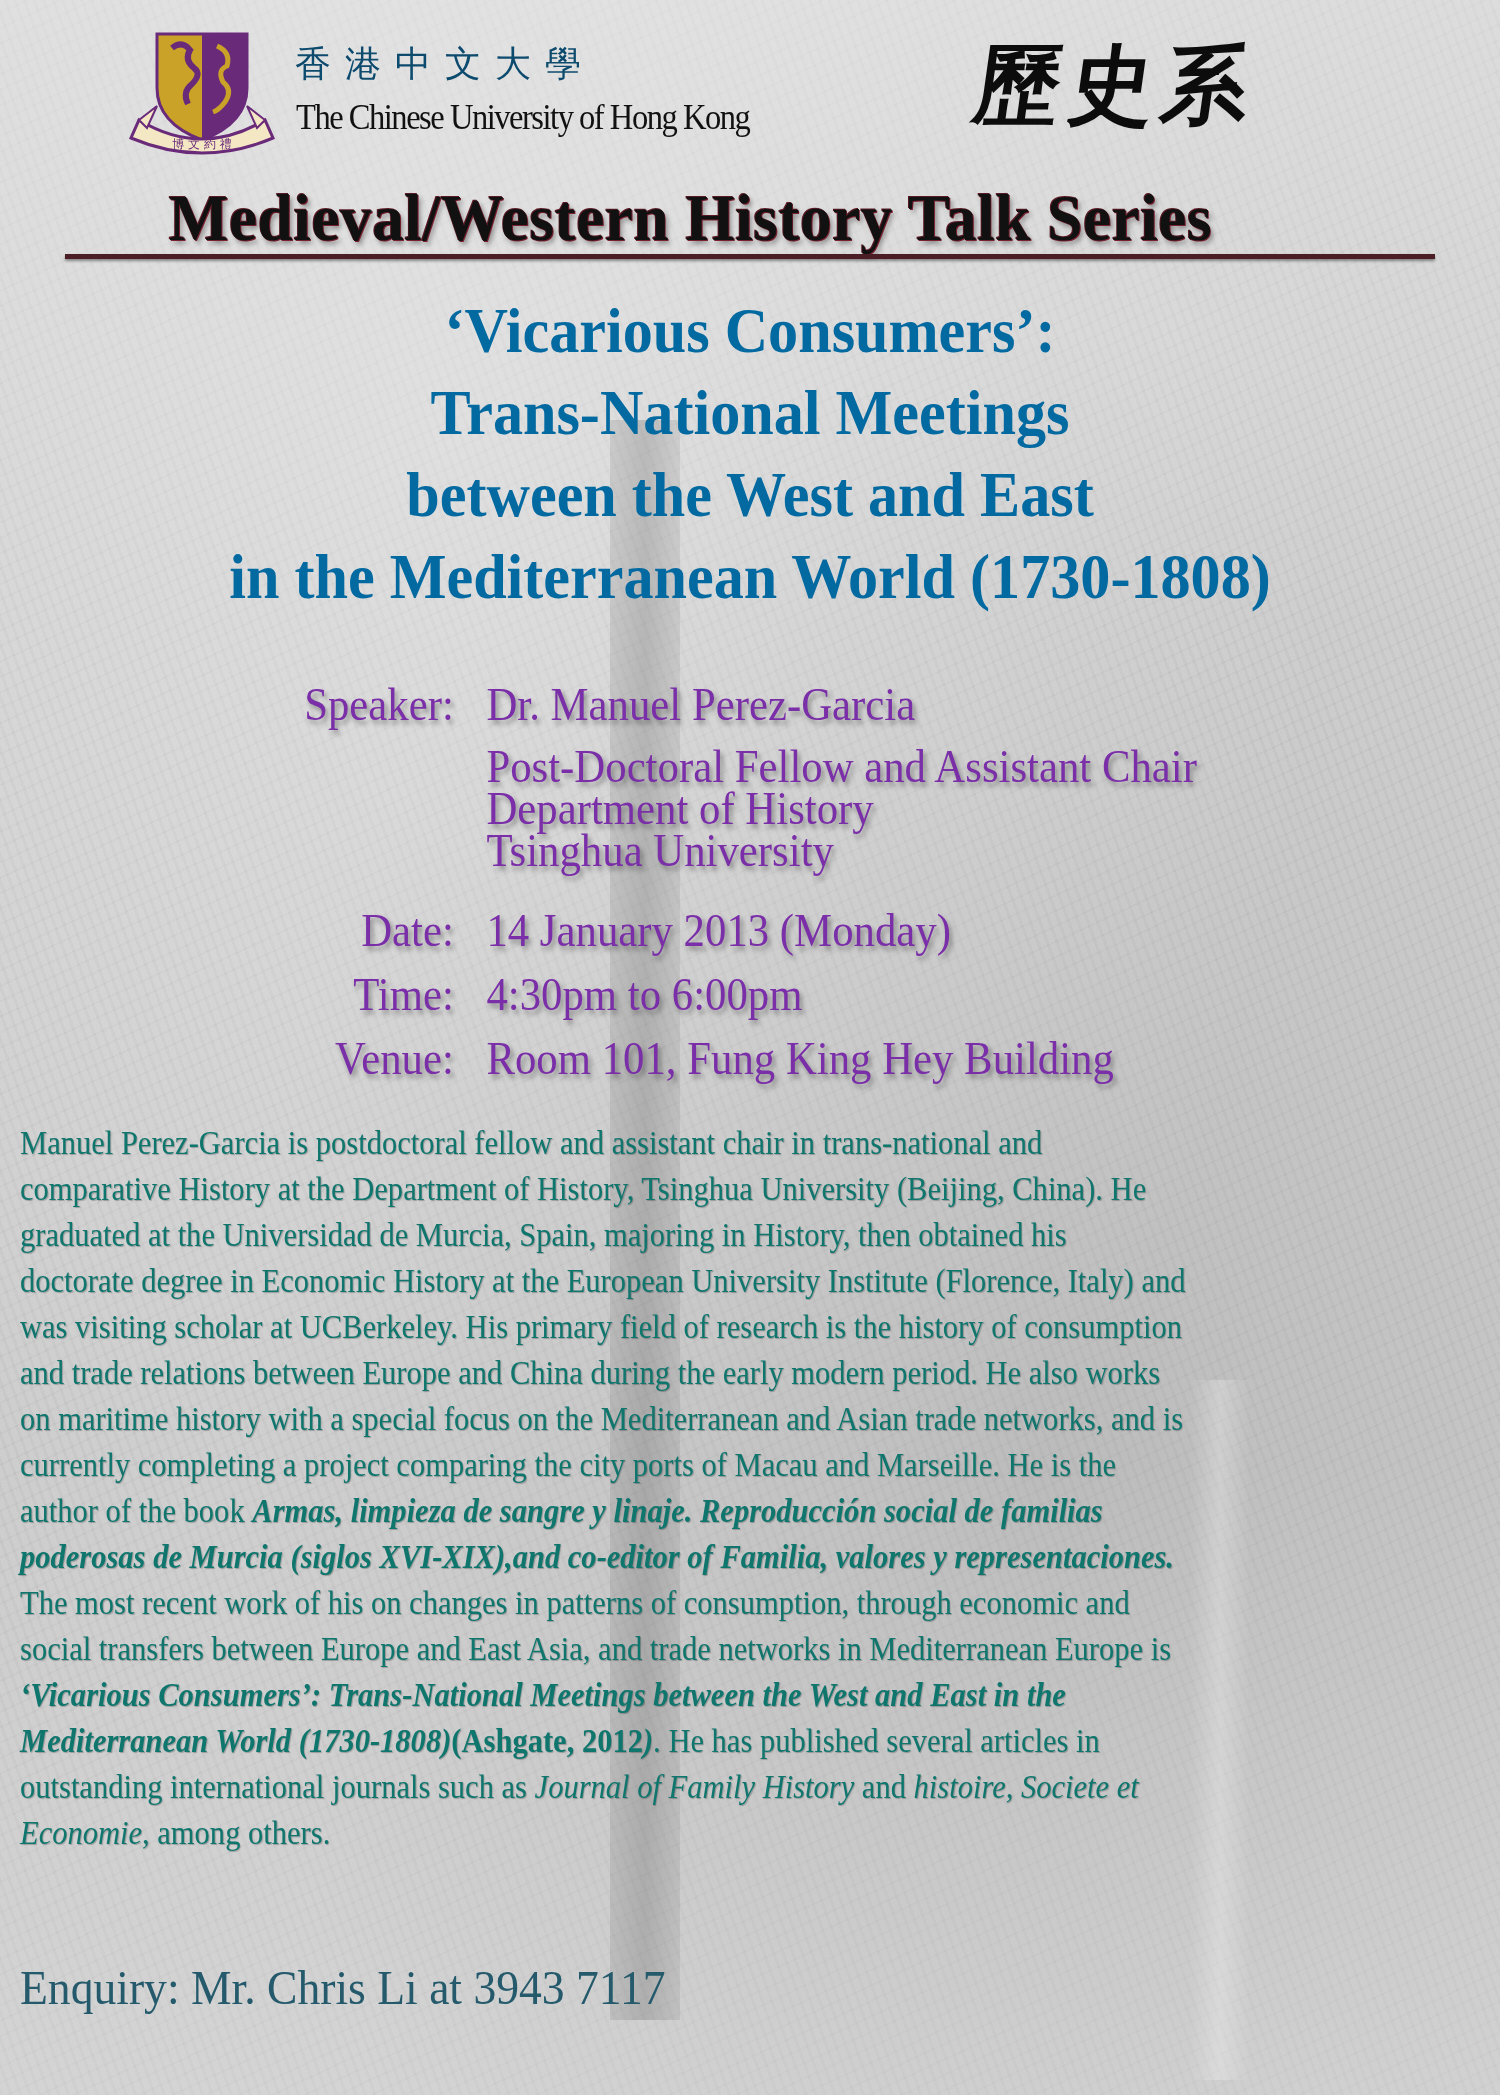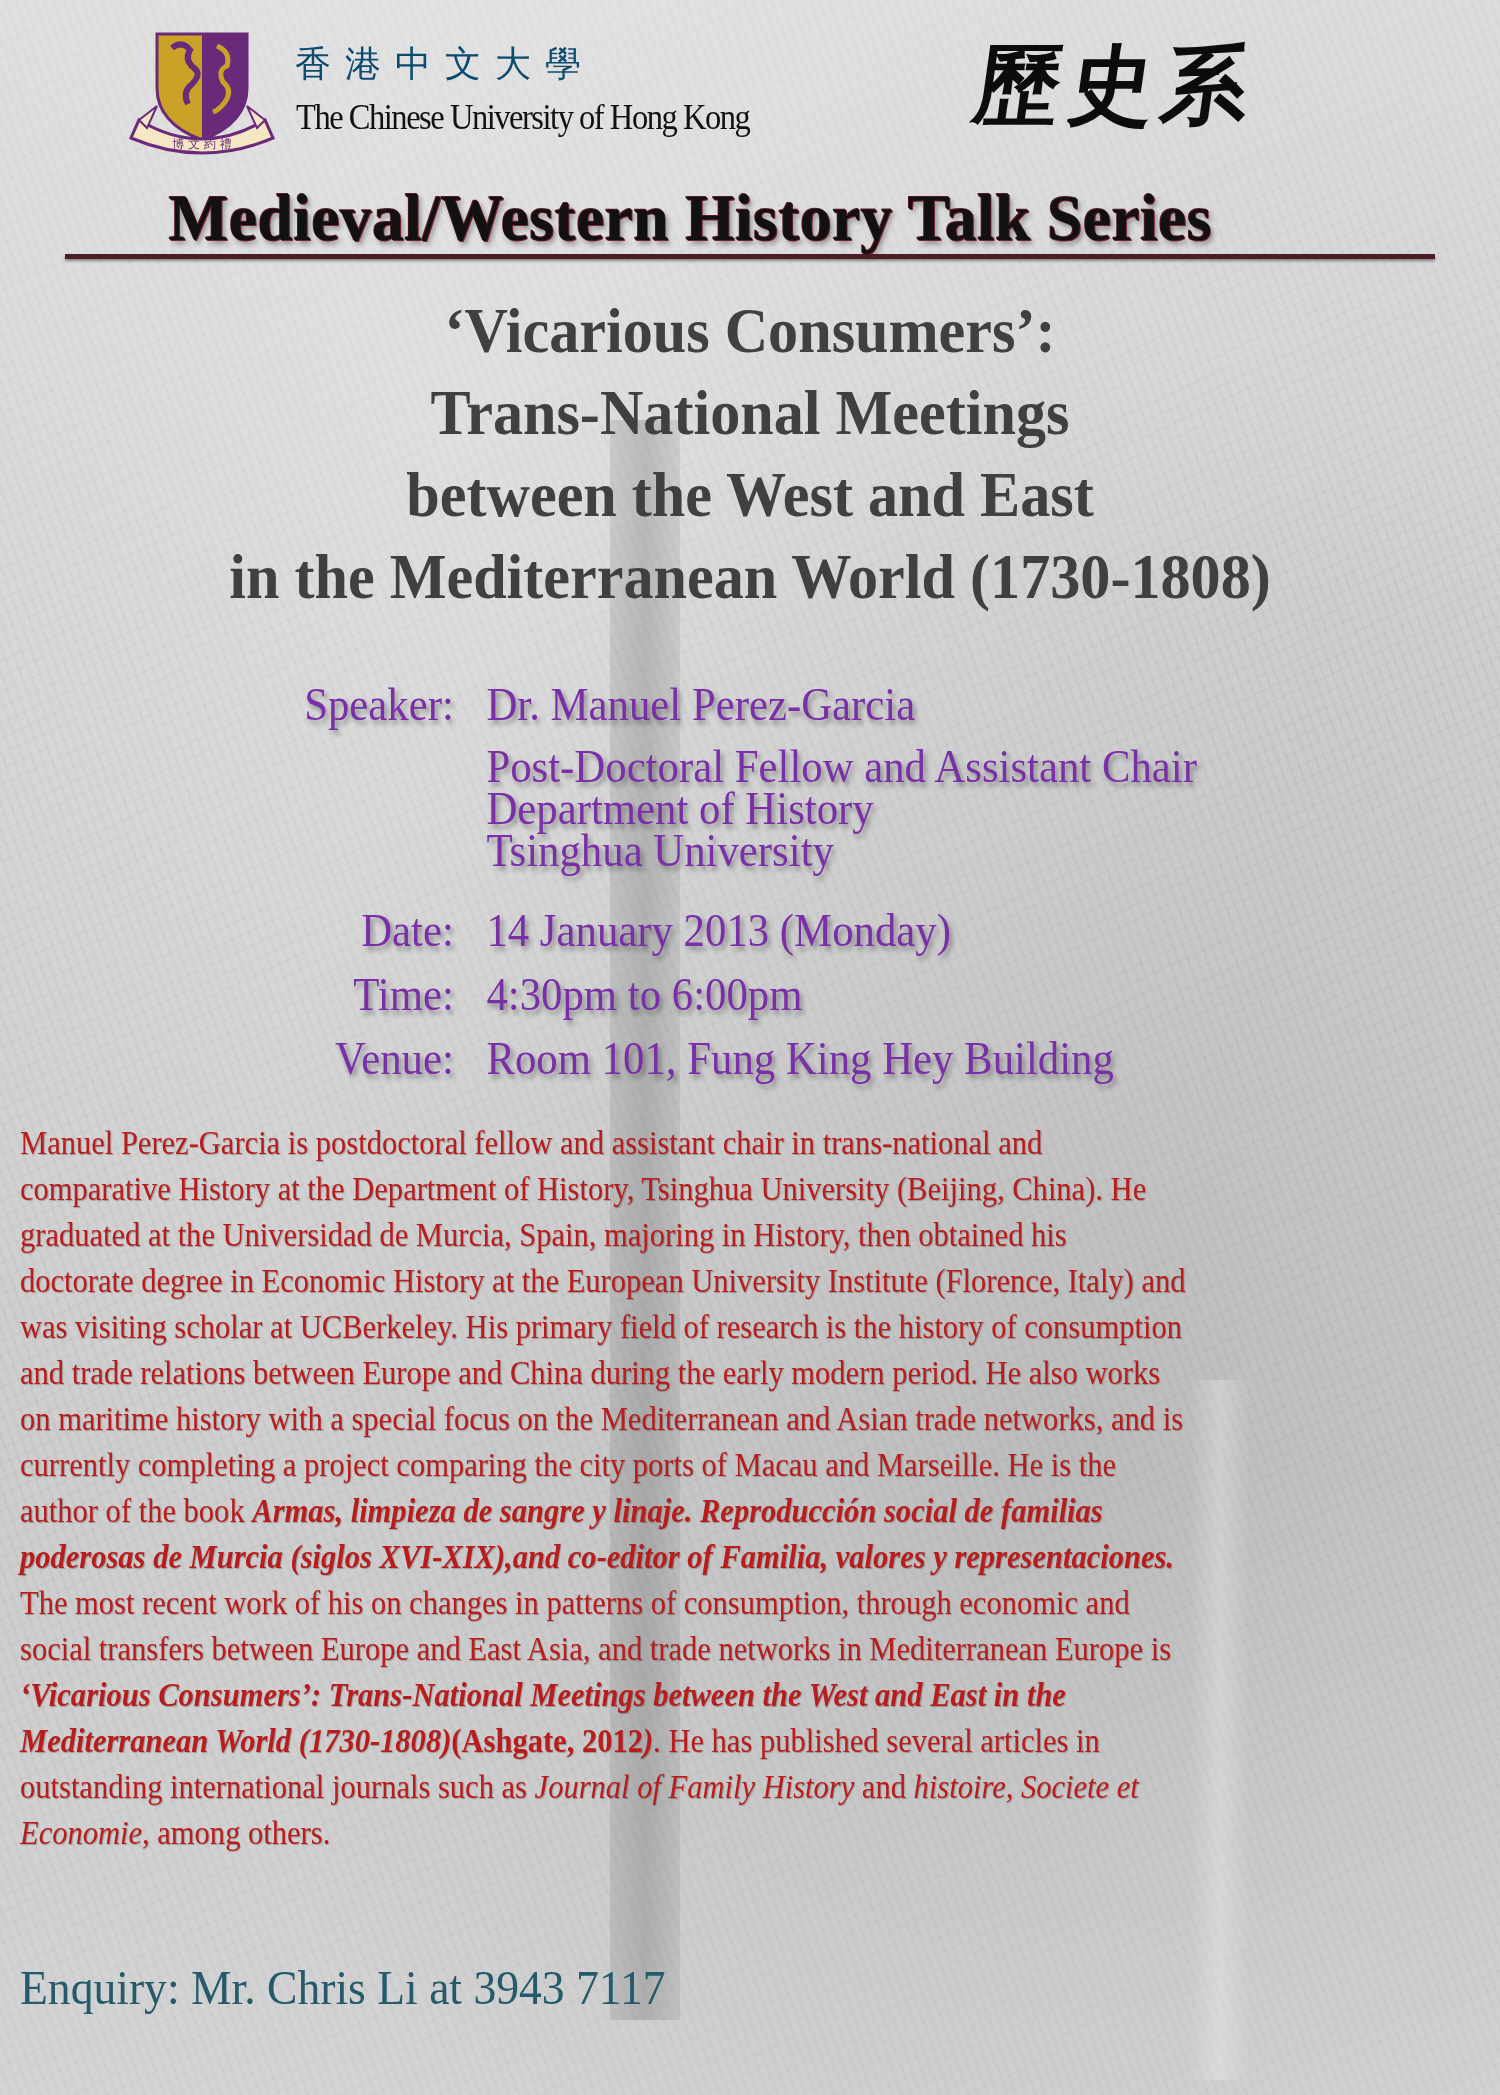"‘Vicarious Consumers’:" .talk-title { color: #404040 -> #0369a1 }
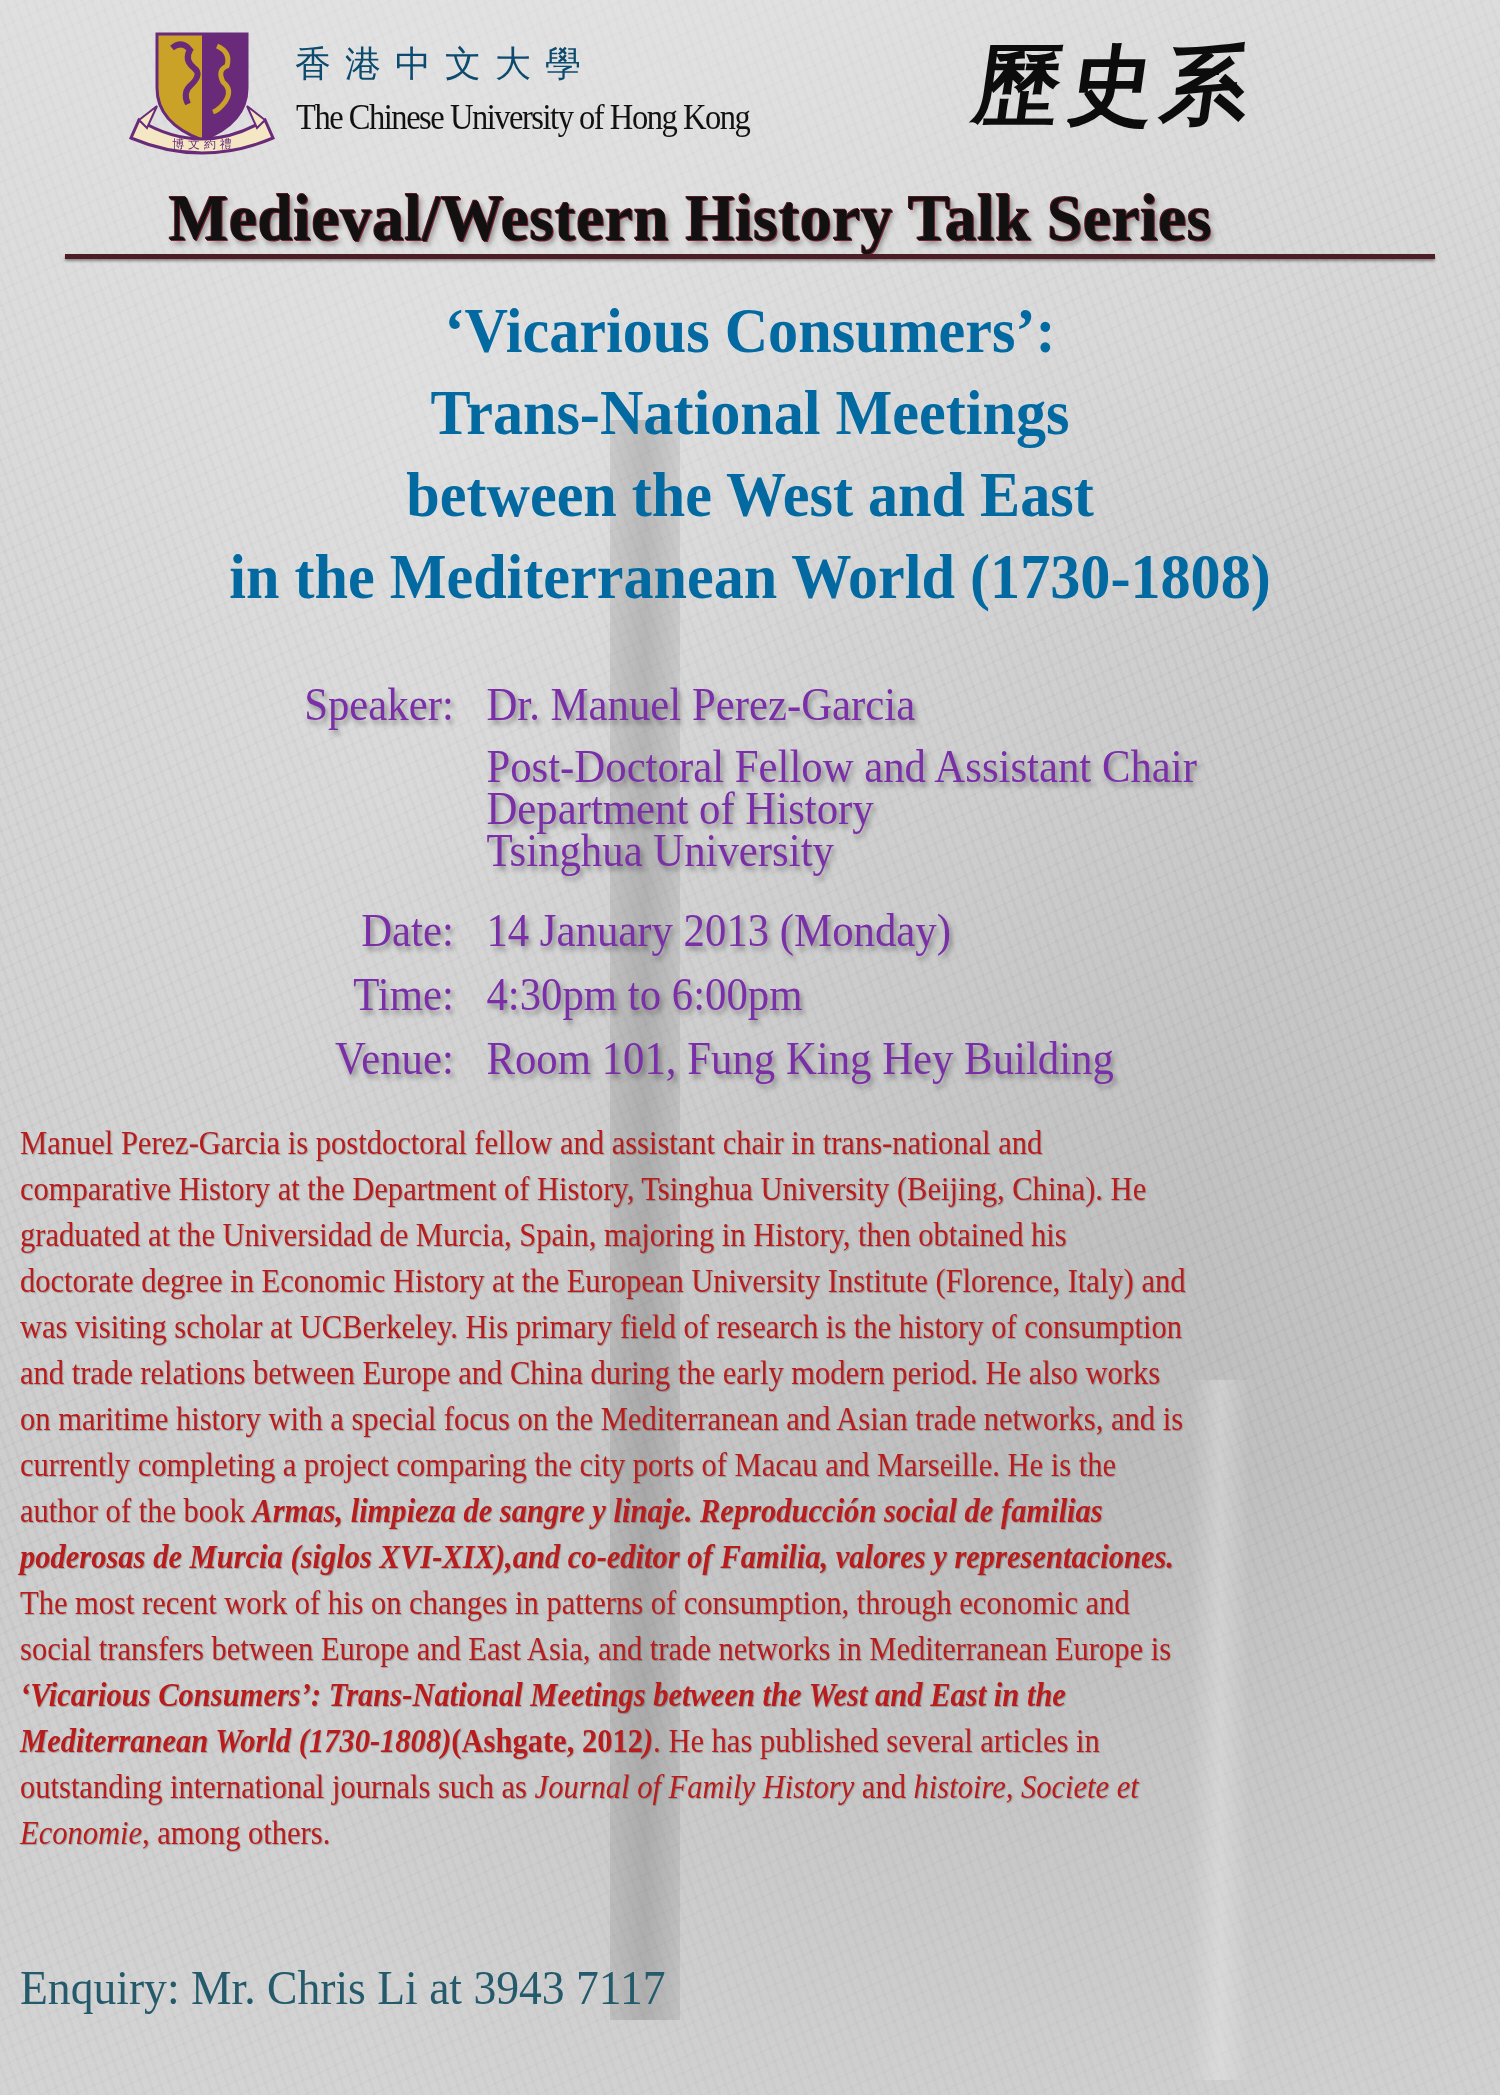"Manuel Perez-Garcia is postdoctoral" .bio { color: #b91c1c -> #0f766e }
